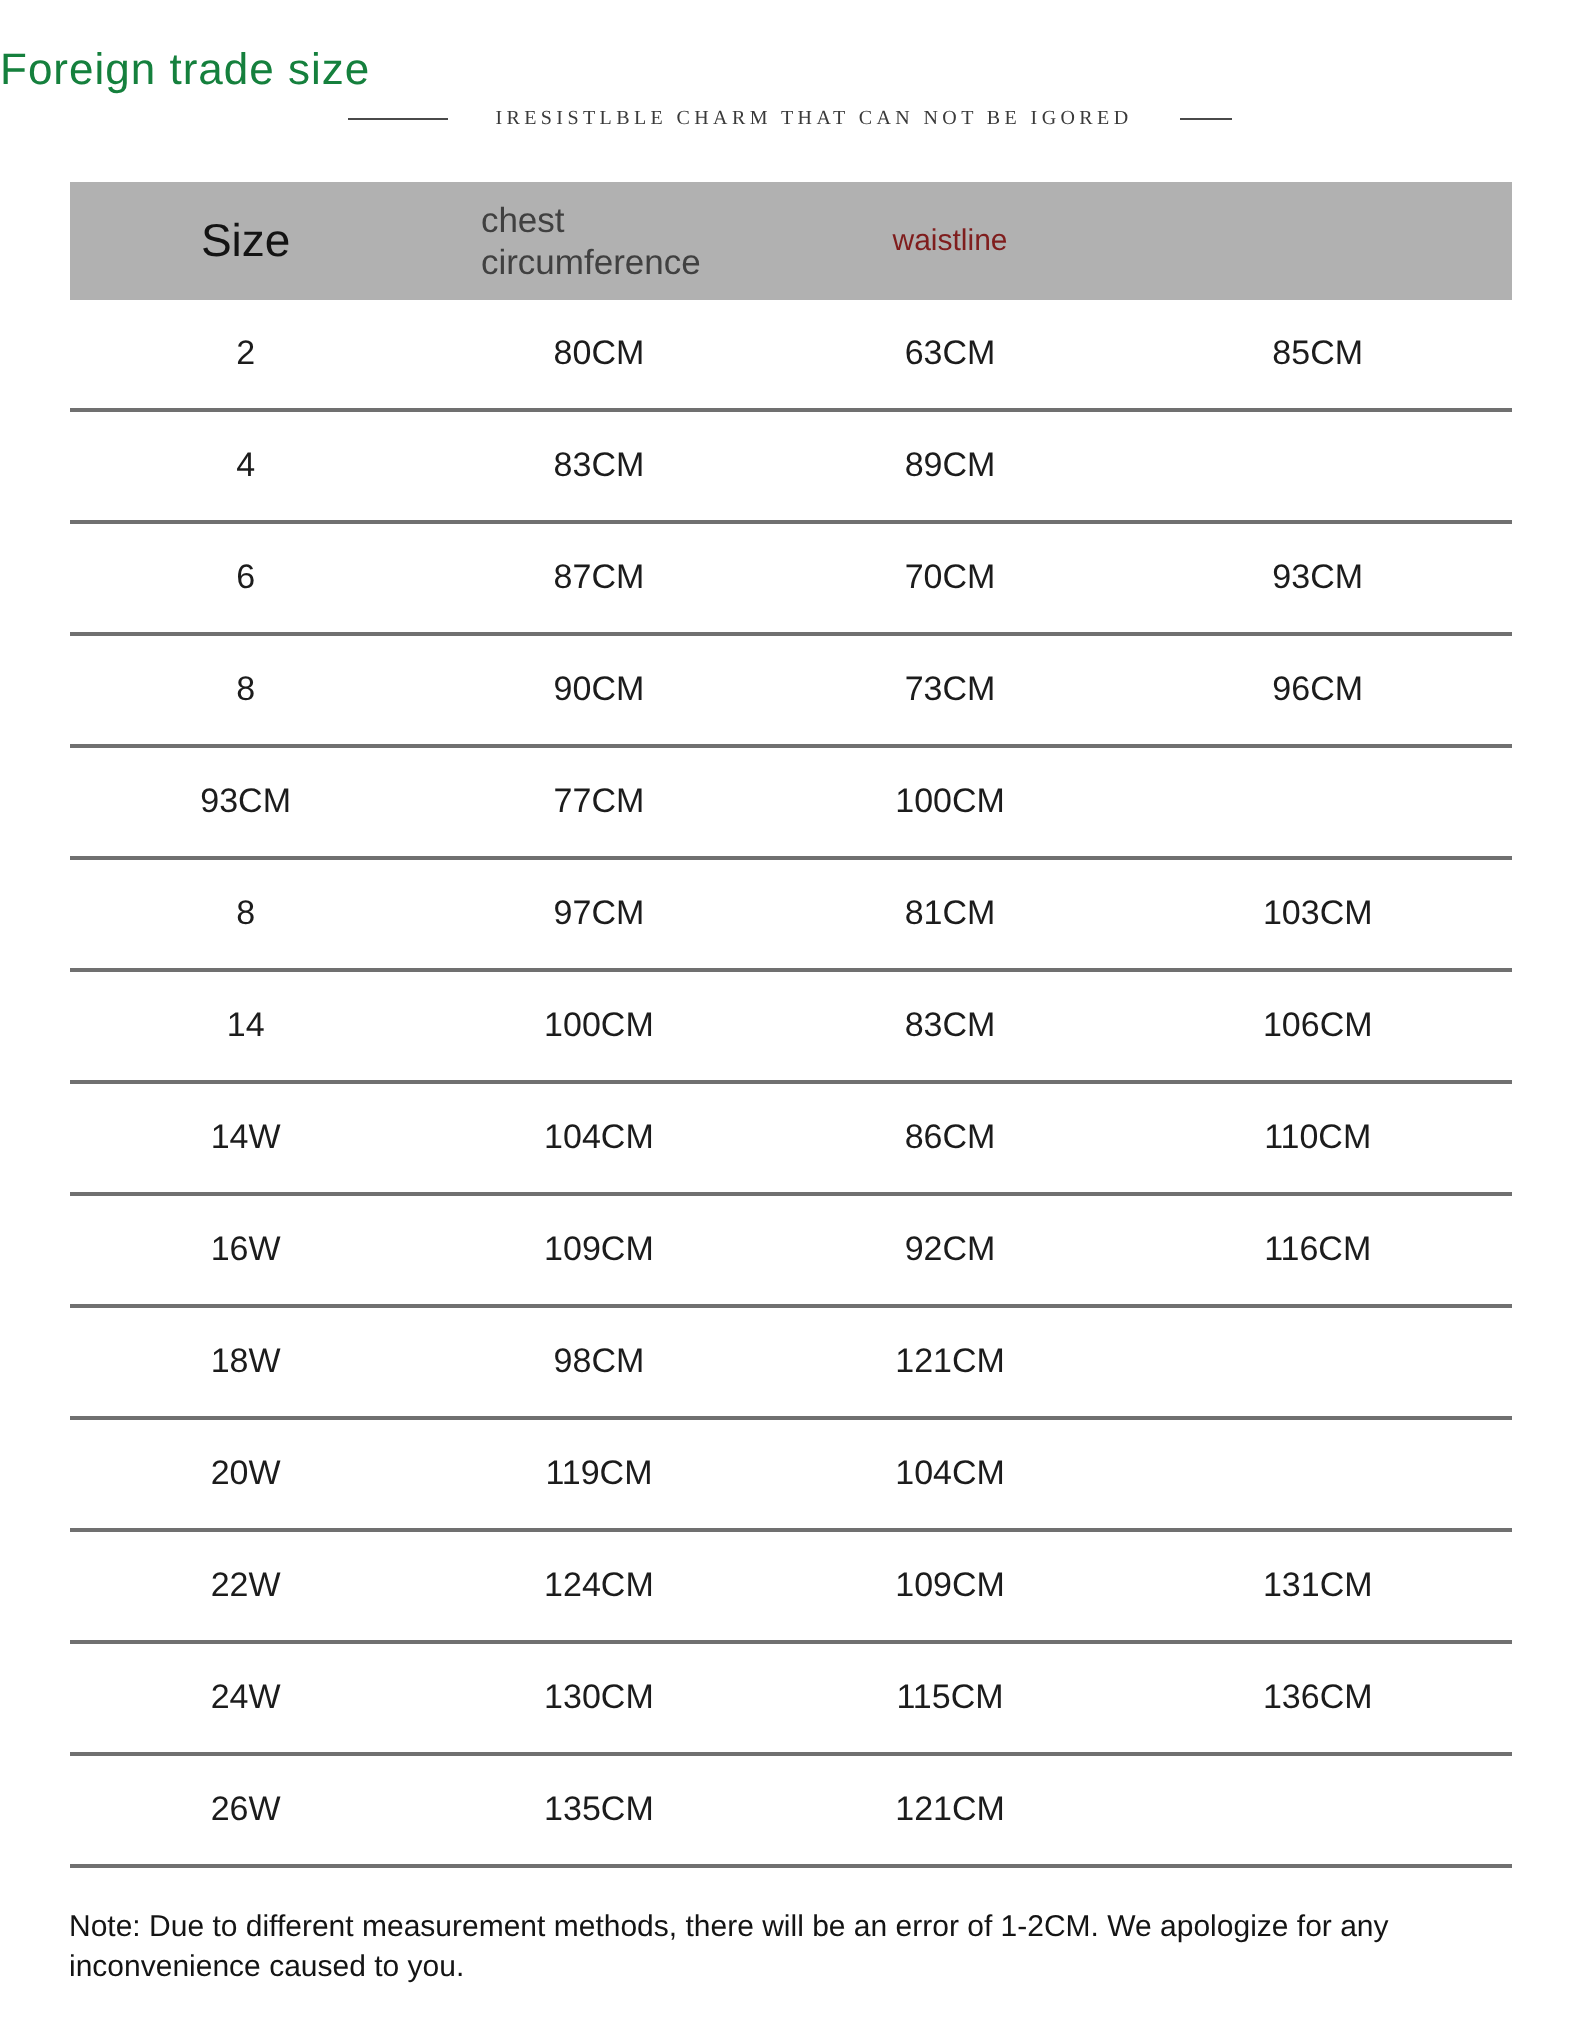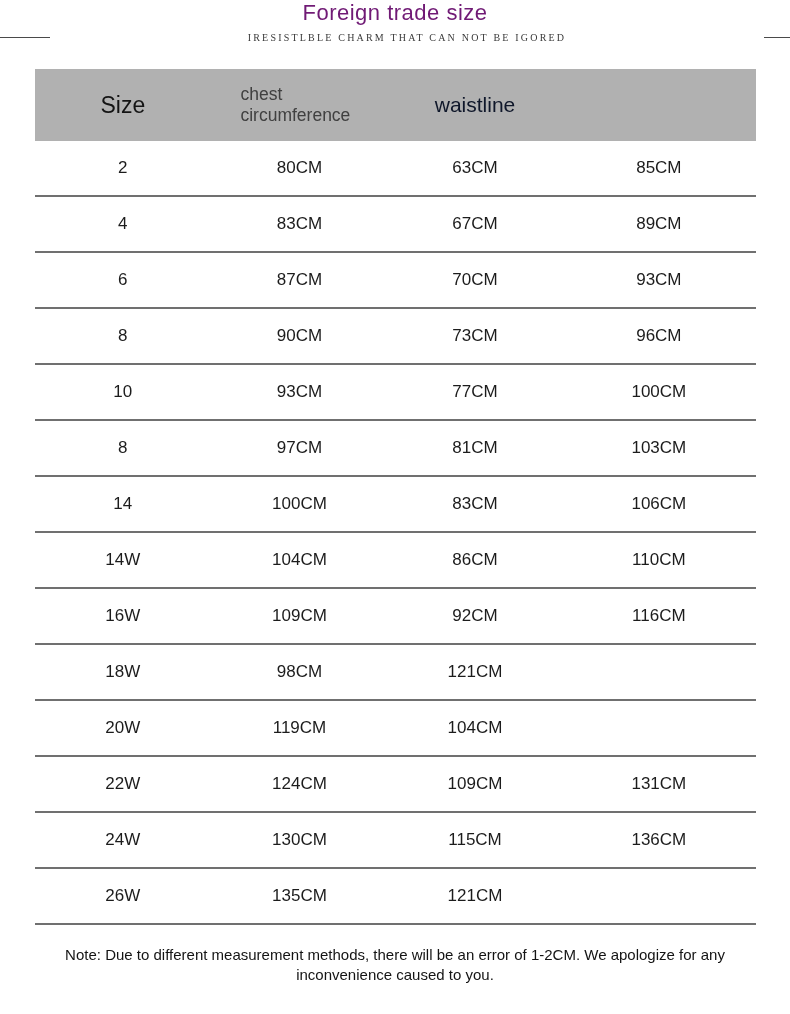"Foreign trade size" .title { color: #701a75 -> #15803d; margin-top: none -> 22px; text-align: center -> none }
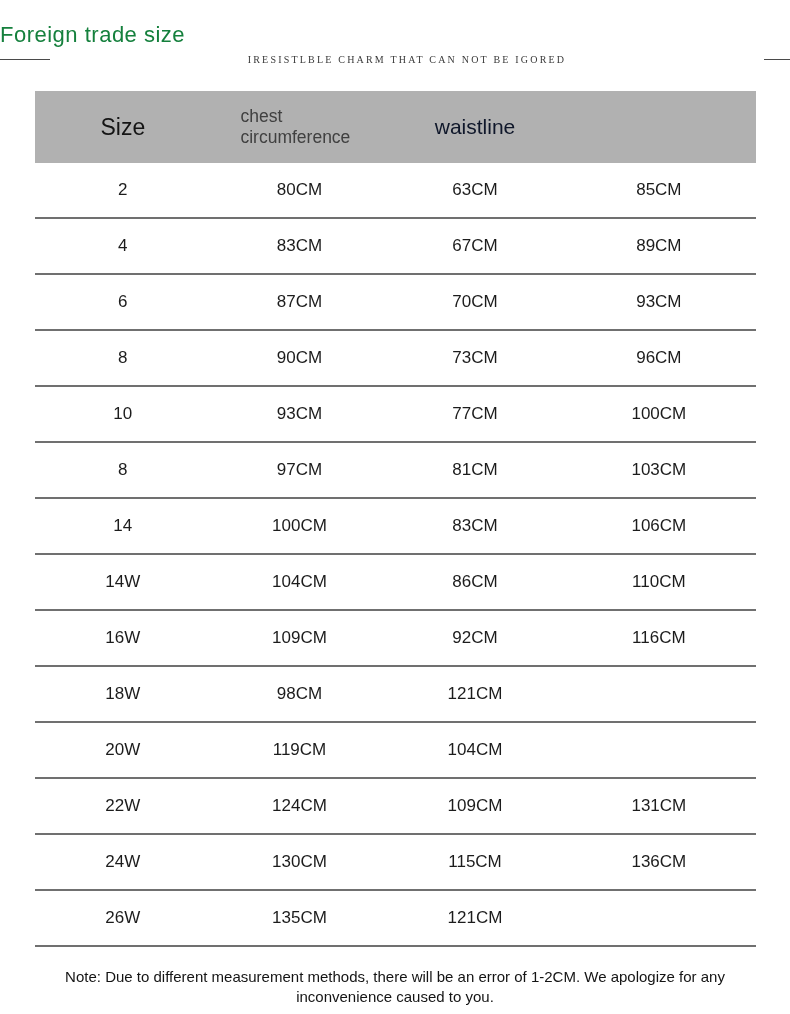"IRESISTLBLE CHARM THAT CAN NOT" .subtitle { justify-content: space-between -> center }
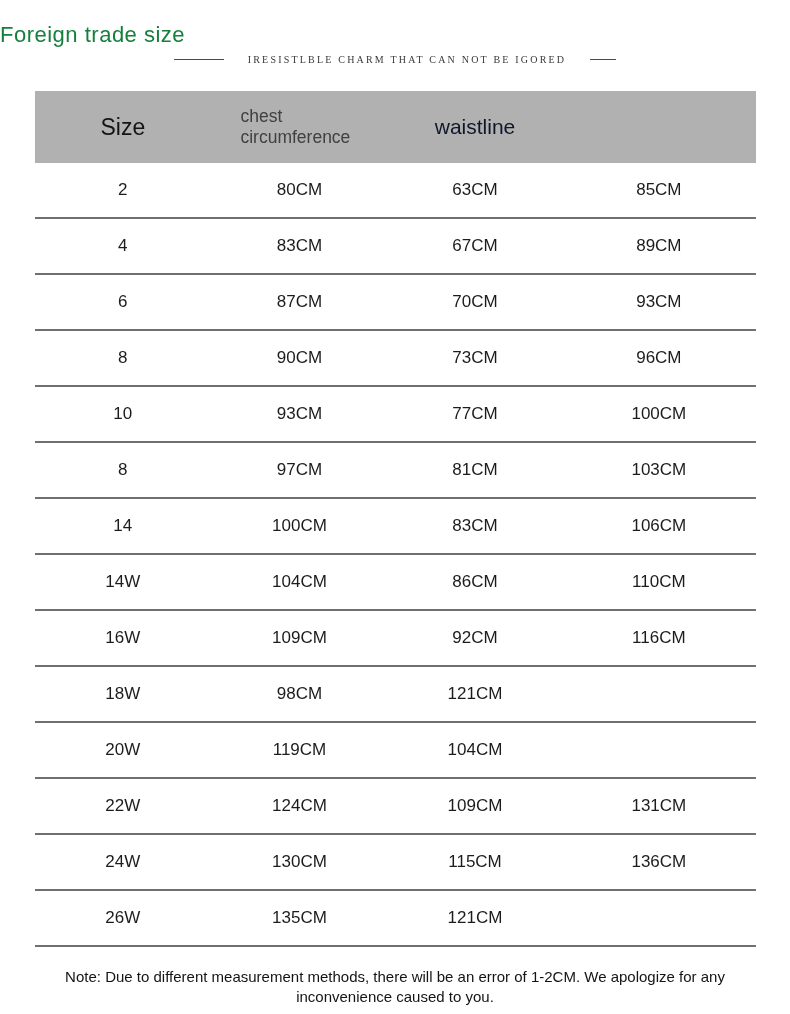"Size" .thead { height: 72px -> 59px }
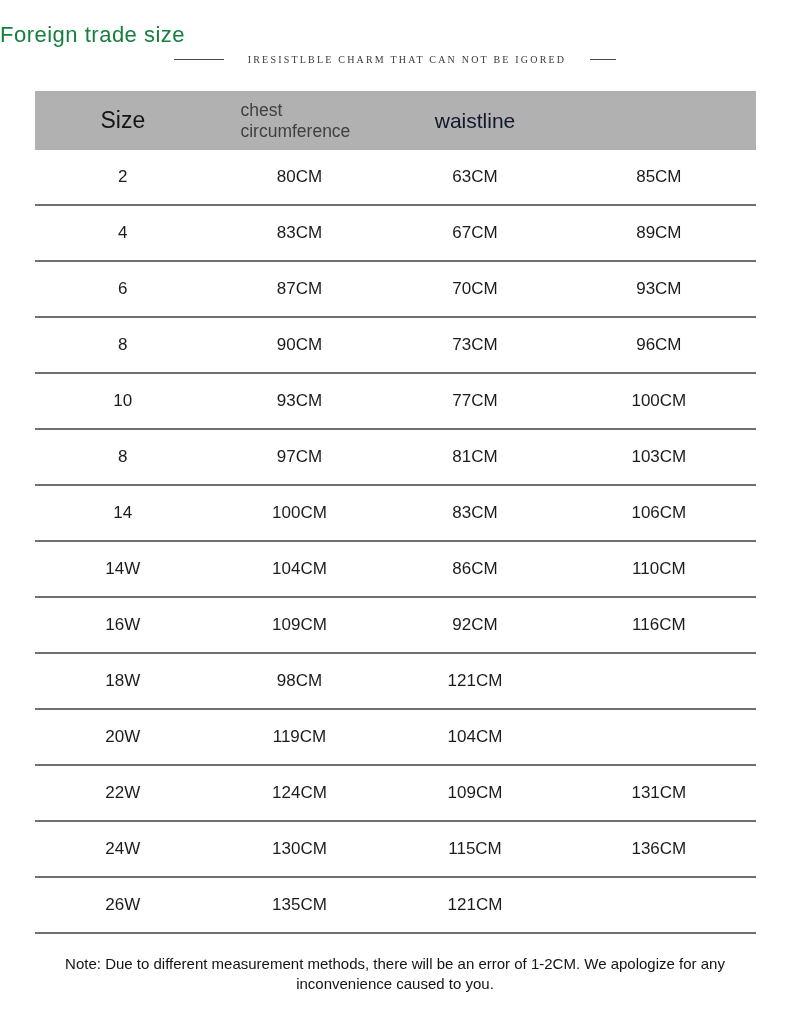"waistline" .th-waist { color: #0f172a -> #7f1d1d; font-size: 21px -> 15px }
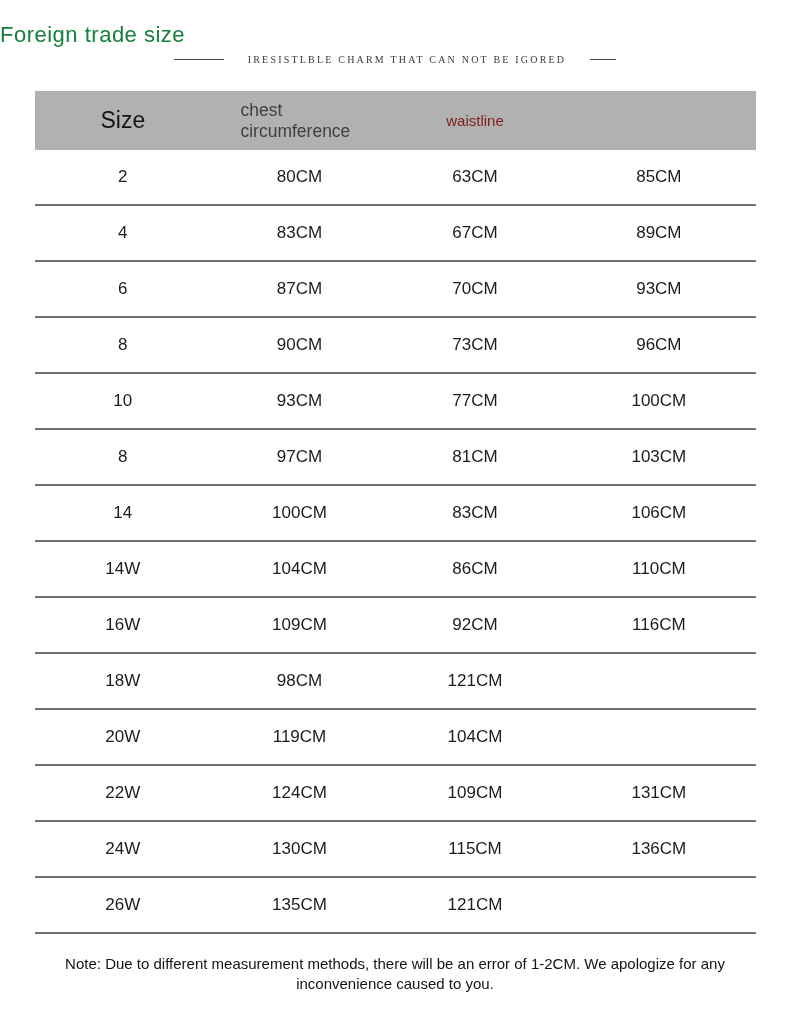"67CM" div.td { html: <div>67CM</div> -> none }
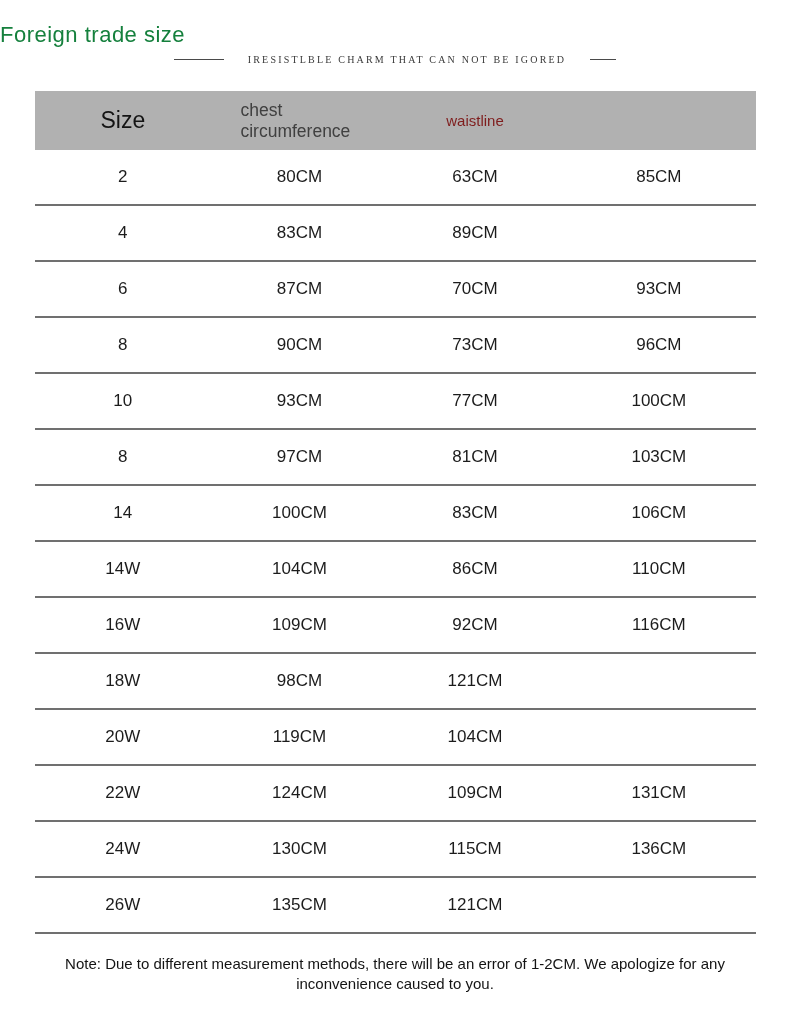"10" div.td { html: <div>10</div> -> none }
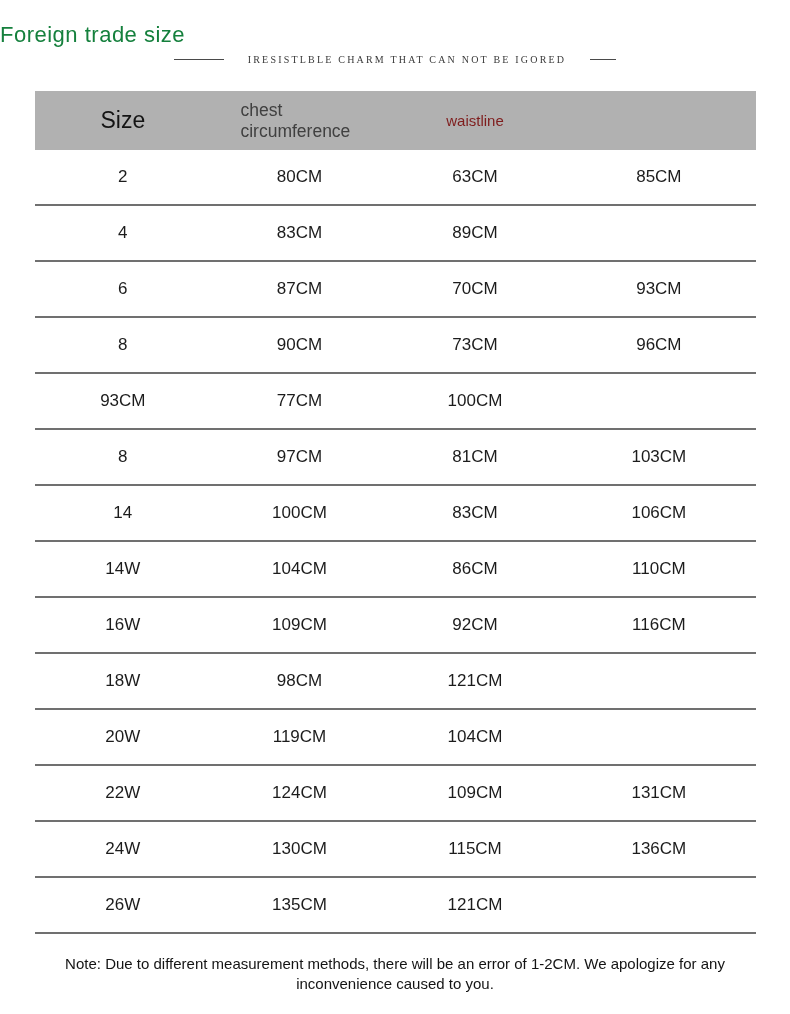"Note: Due to different measurement" .note { text-align: center -> none }
